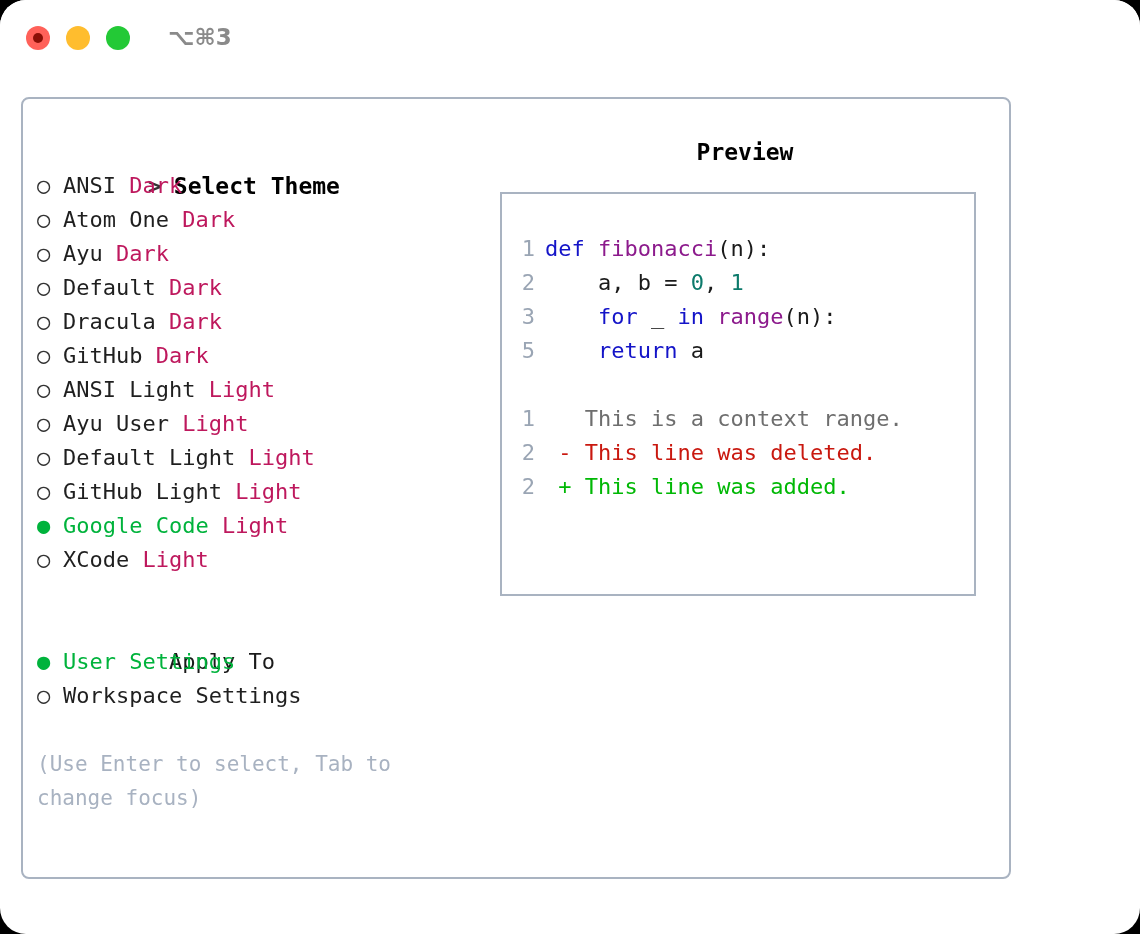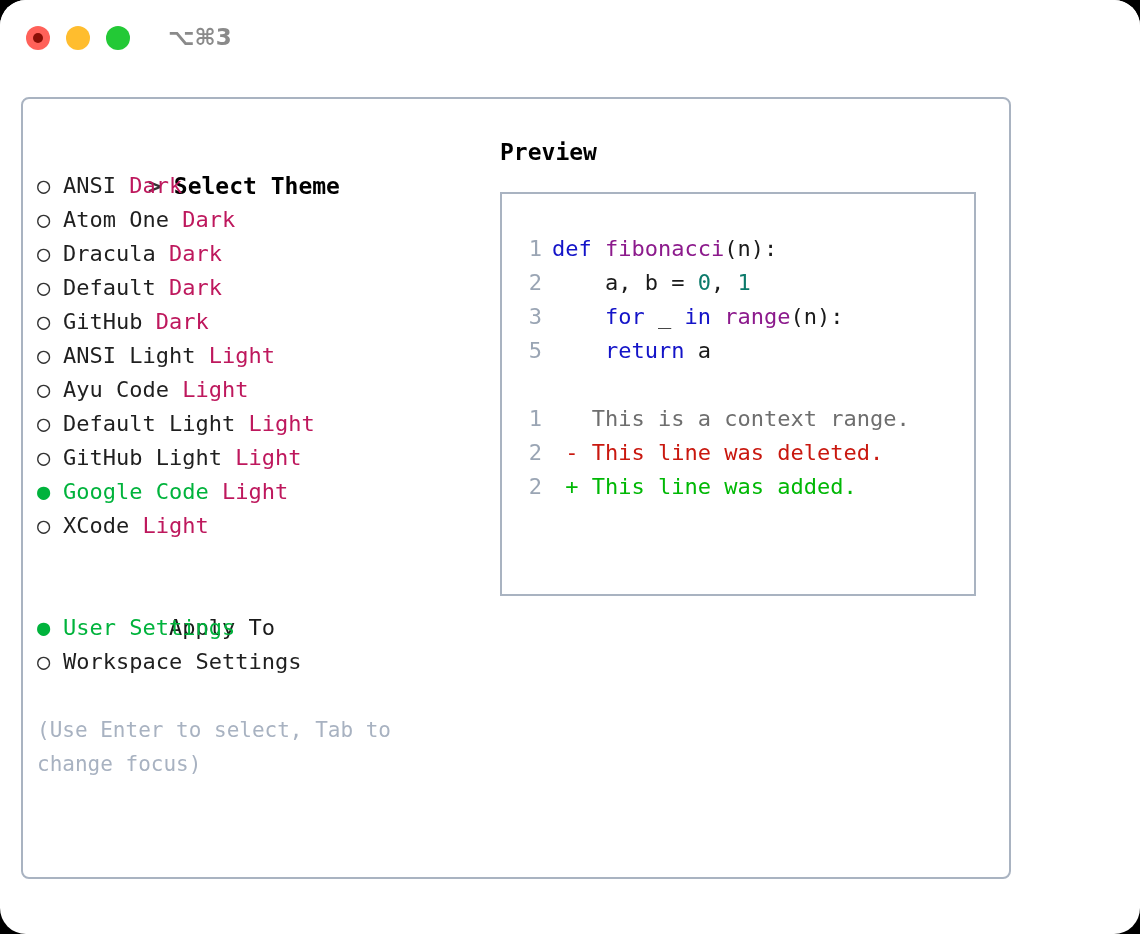"Preview" #preview-title { text-align: none -> center }
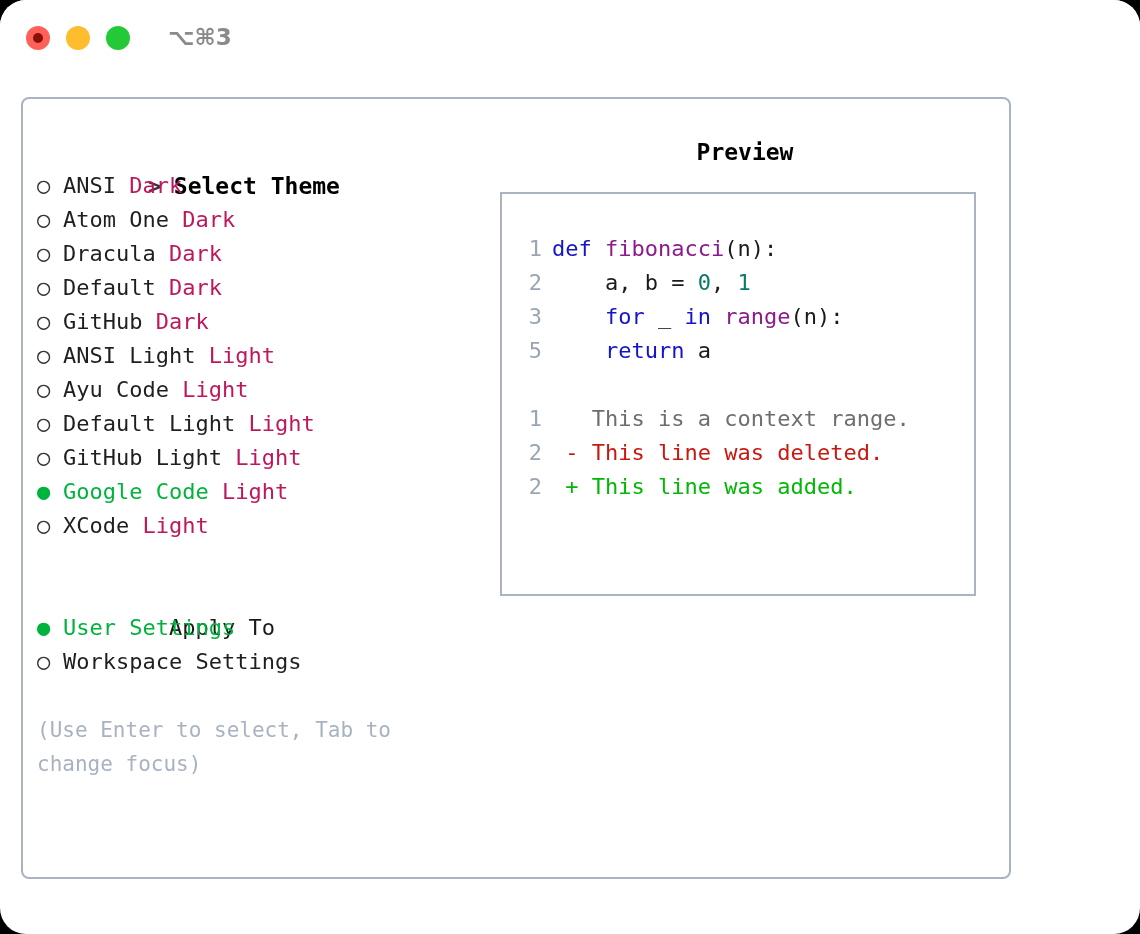"○ Ayu Dark" div.row { html: none -> <div><span>○</span><span>Ayu</span><span> Dark</span></div> }
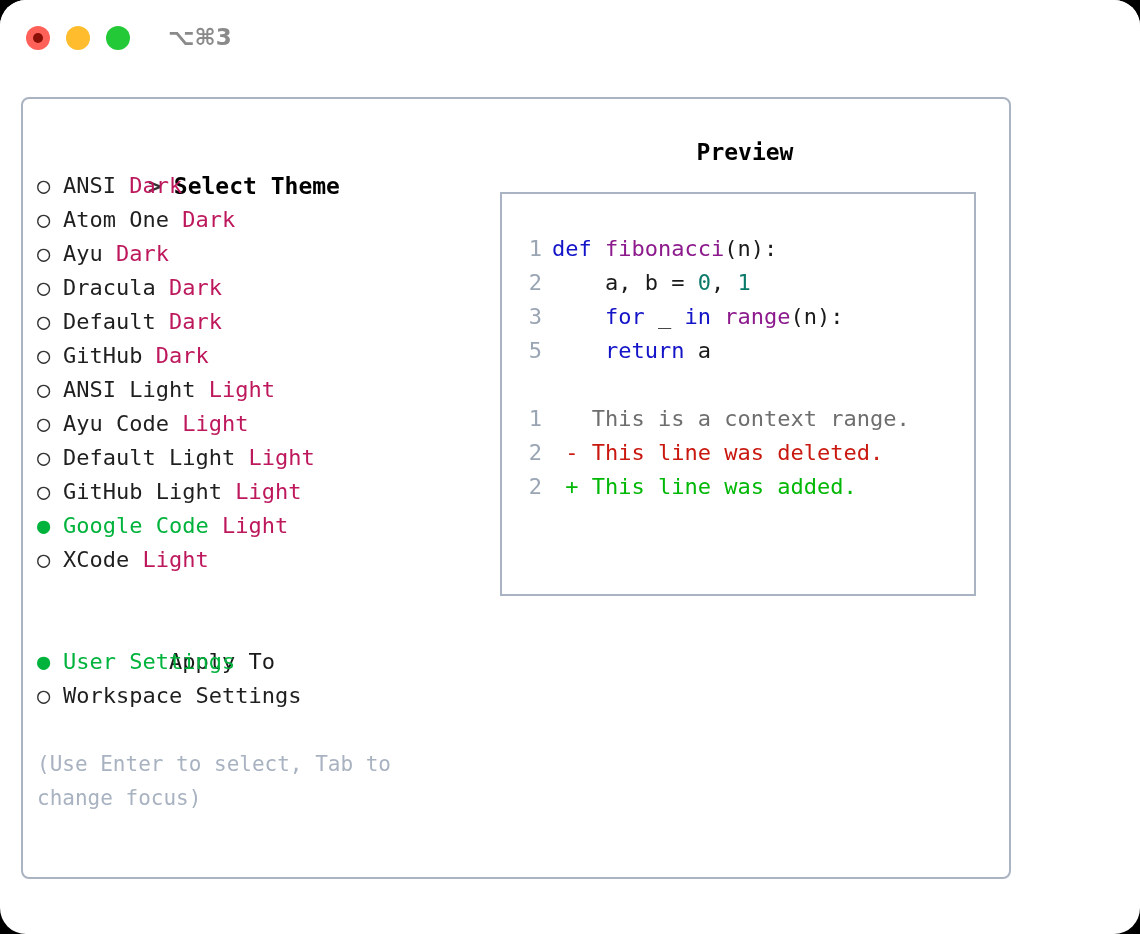"1 def fibonacci(n):" .code-line { padding-left: 16px -> 9px }
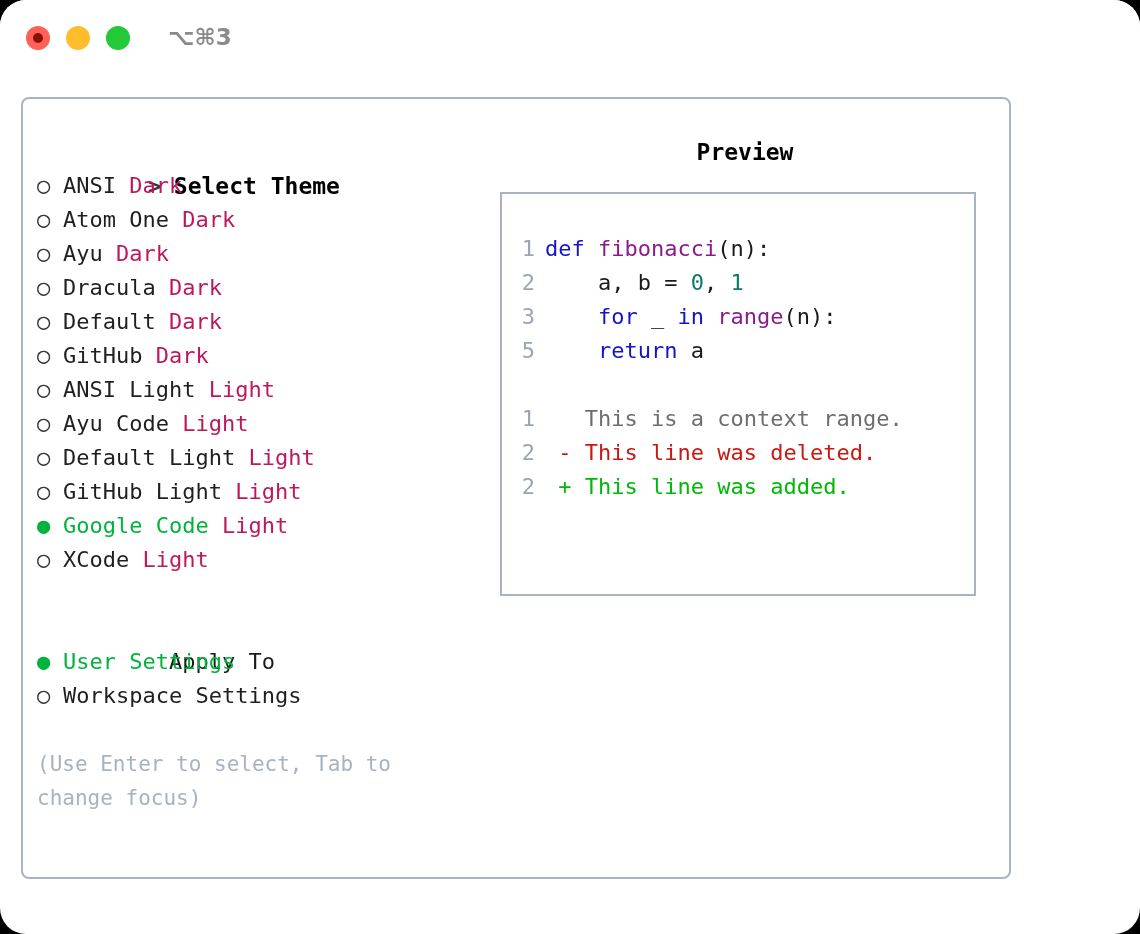"○ Dracula Dark" div.row { order: before "○ Default Dark" -> after "○ Default Dark" }
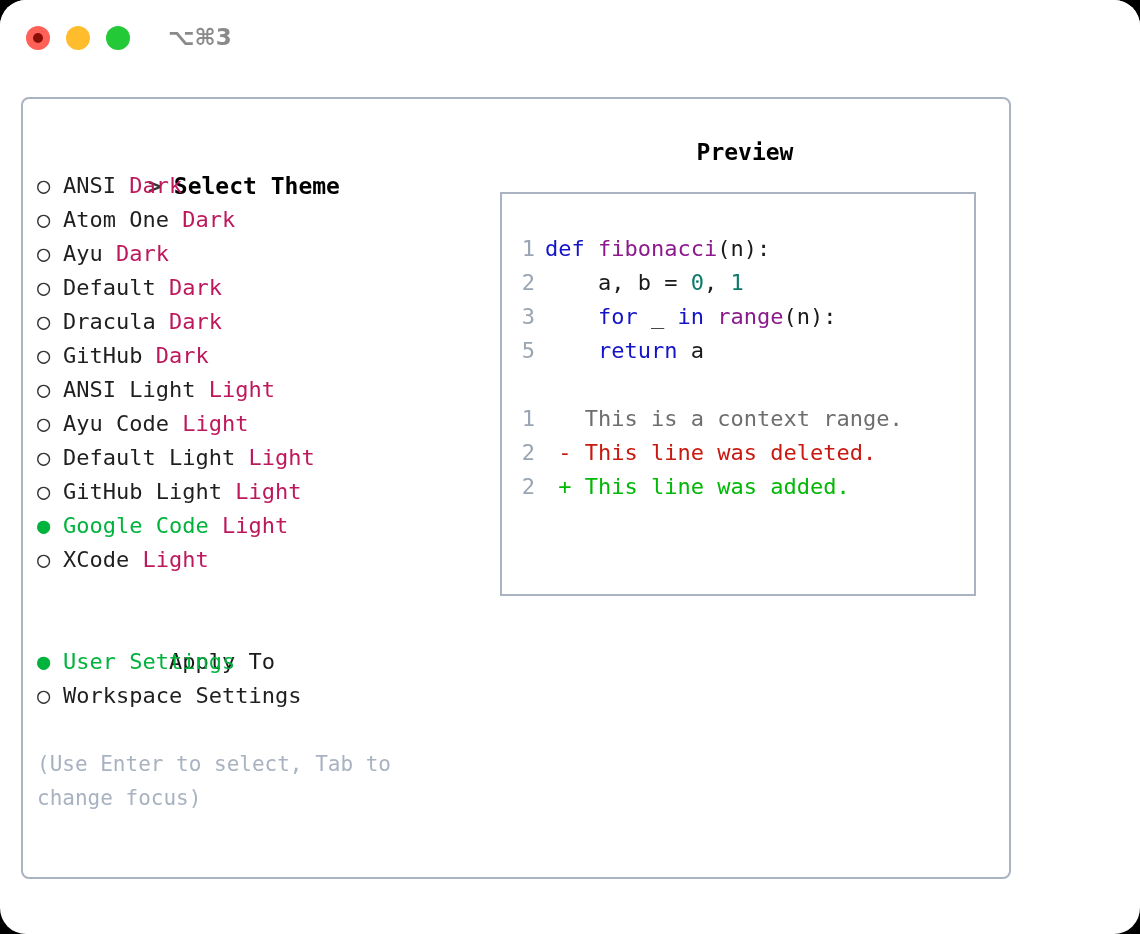"Ayu Code" span.label { text: Code -> User }
